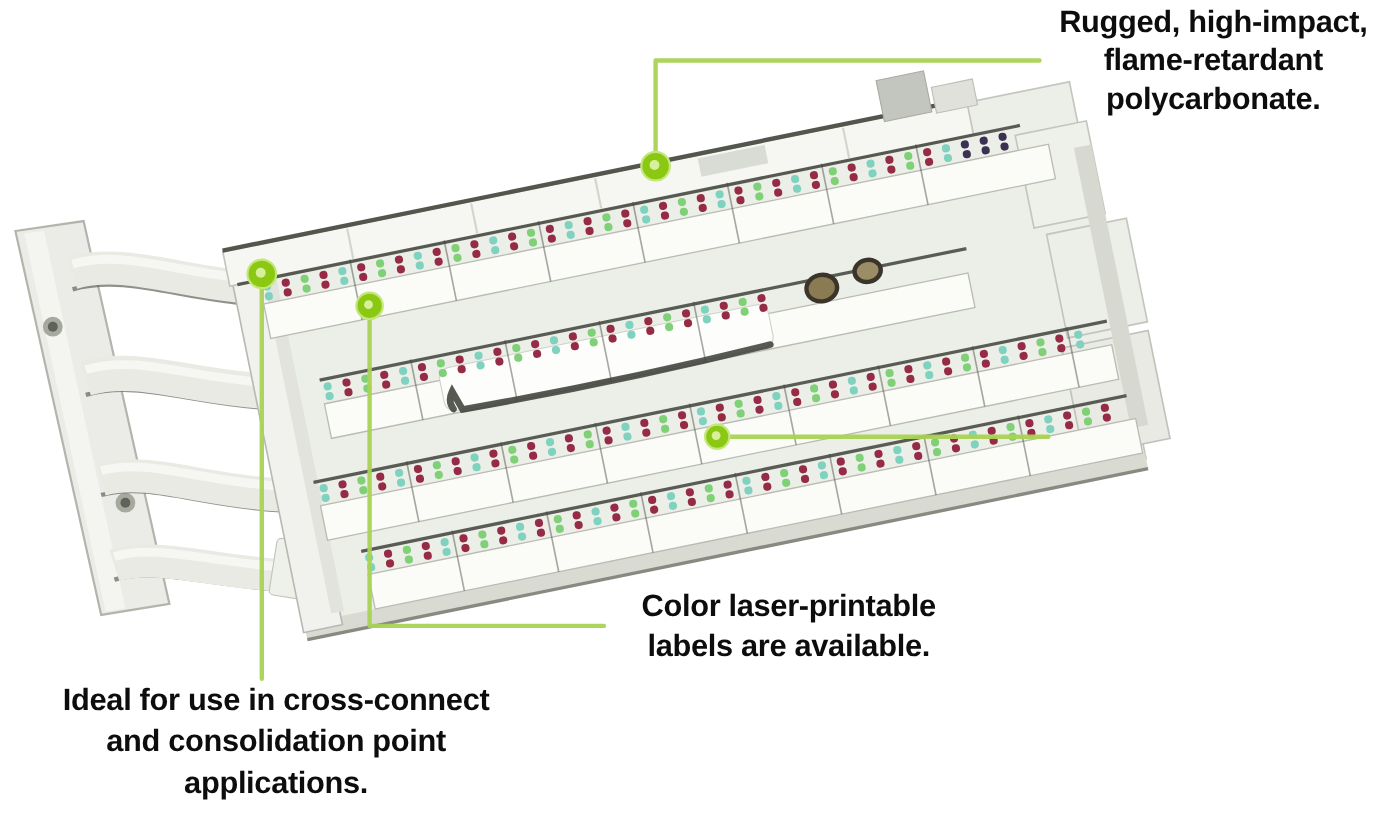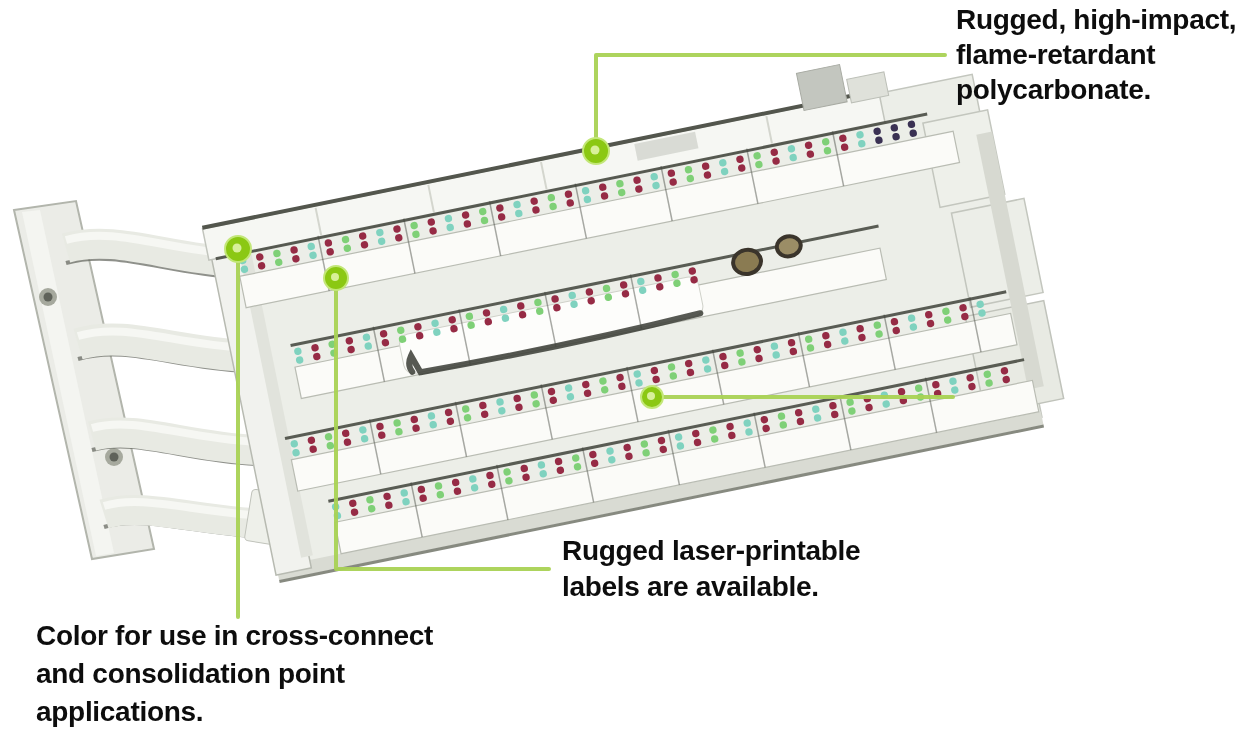"Rugged, high-impact," .ann { text-align: none -> center }
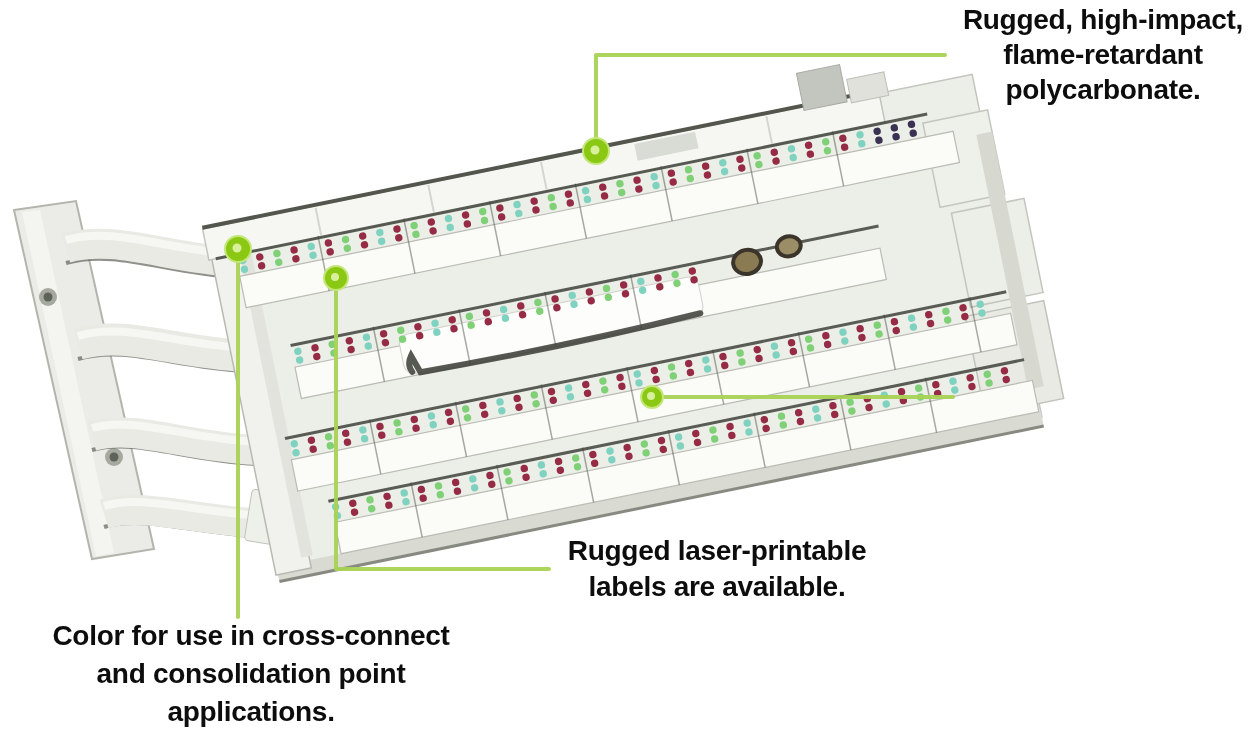"Rugged laser-printable" div.ann { text: Rugged -> Color }
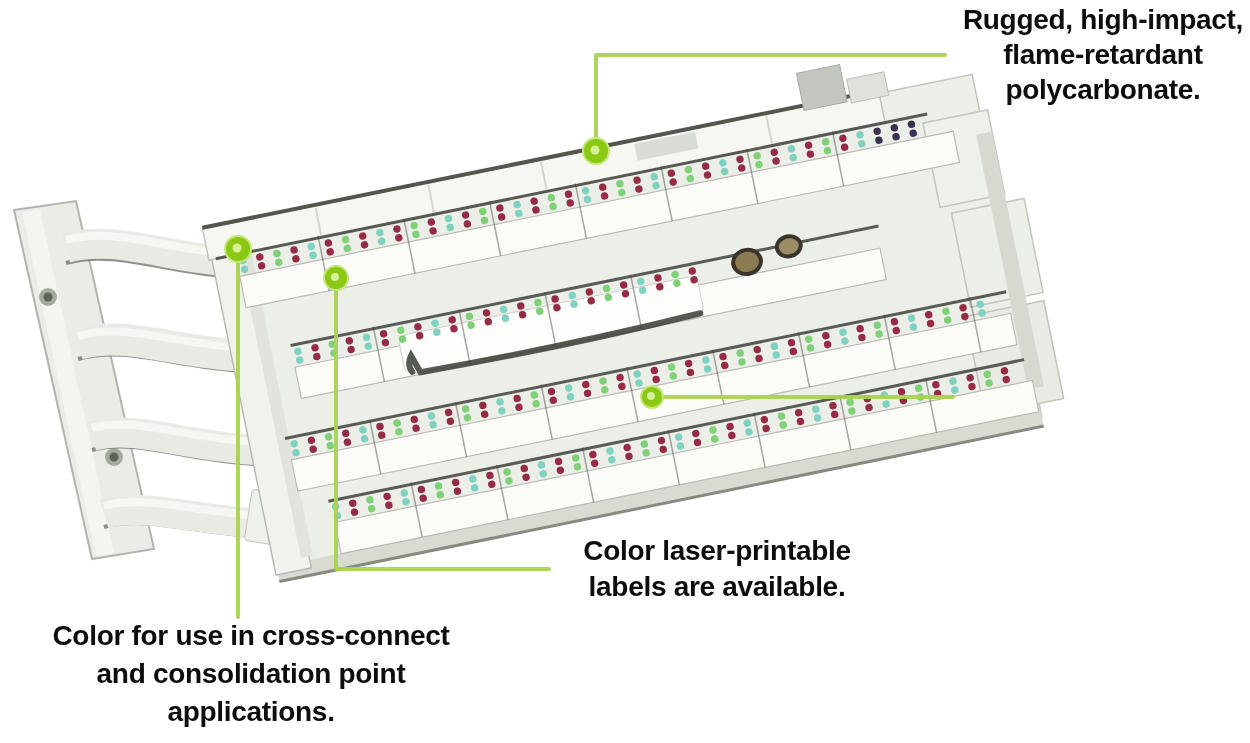"Color for use in cross-connect" div.ann { text: Color -> Ideal }
